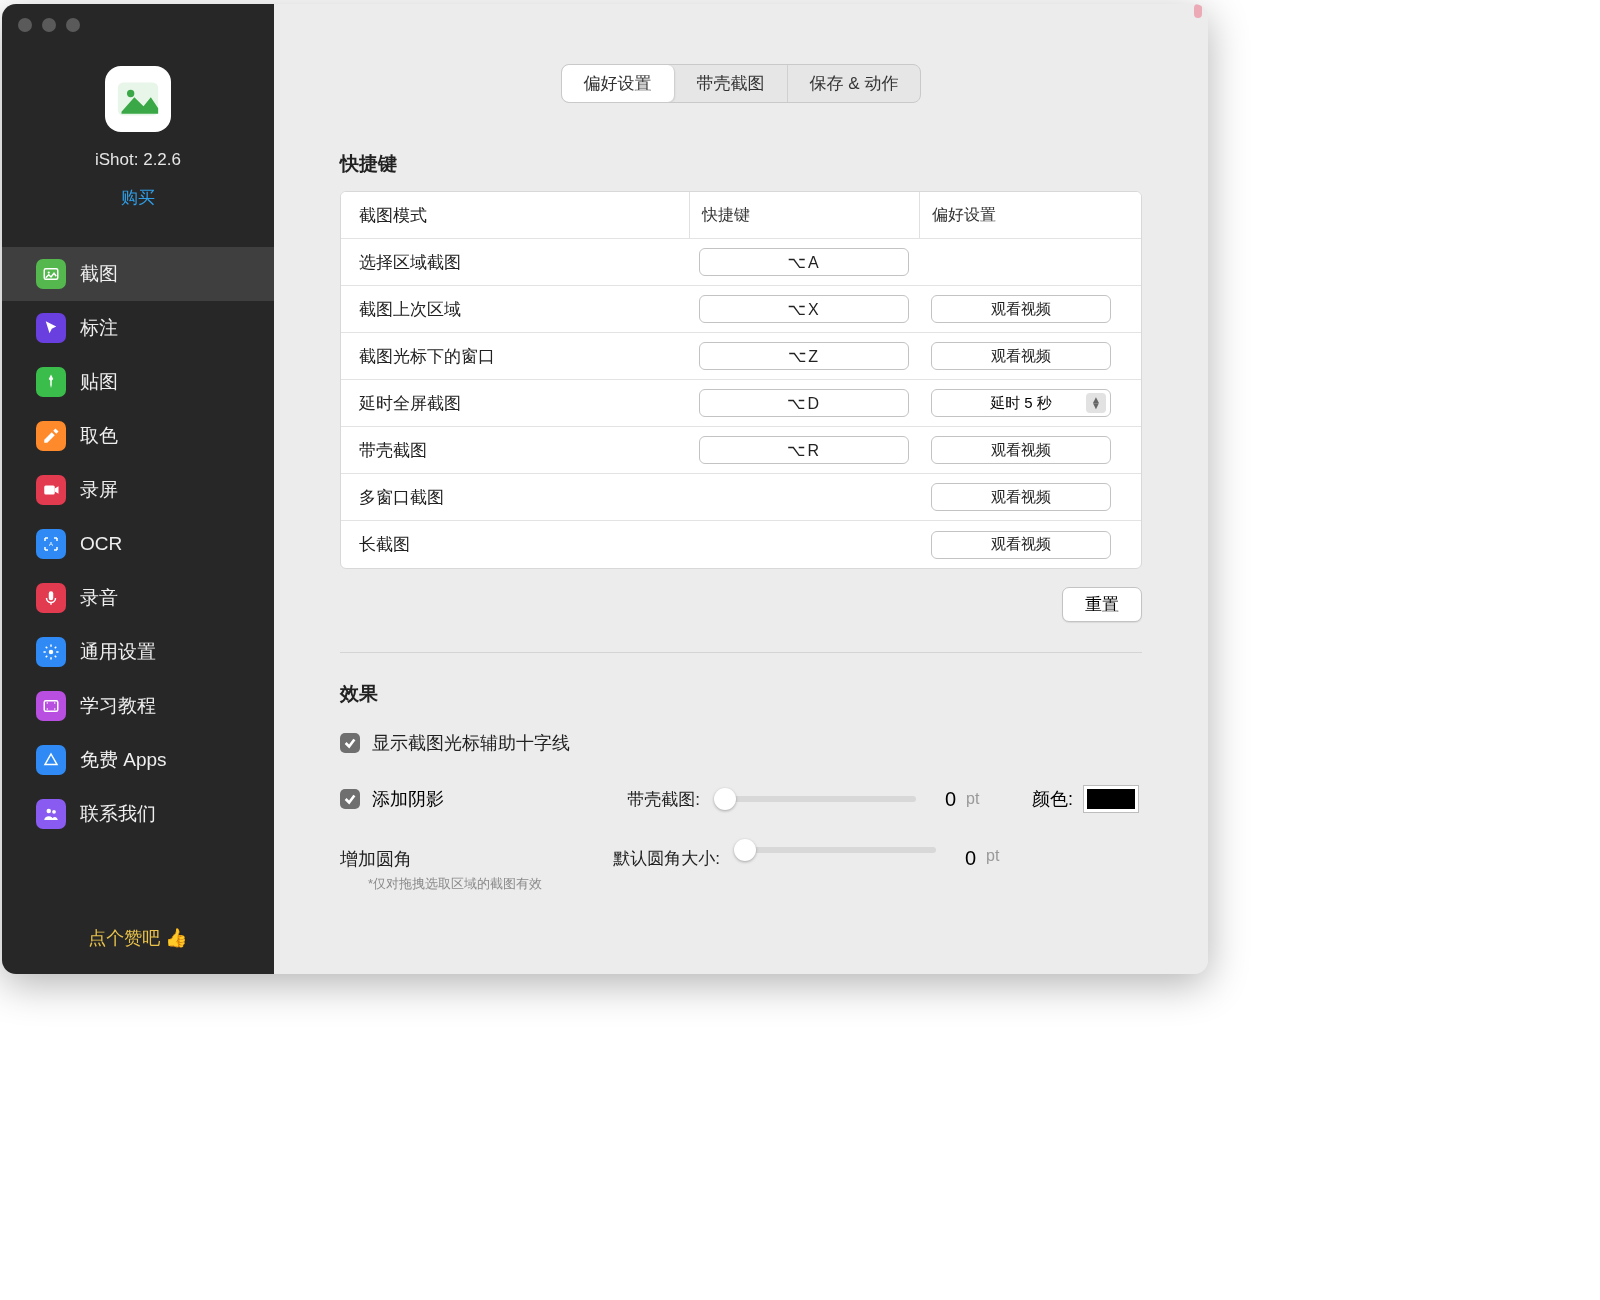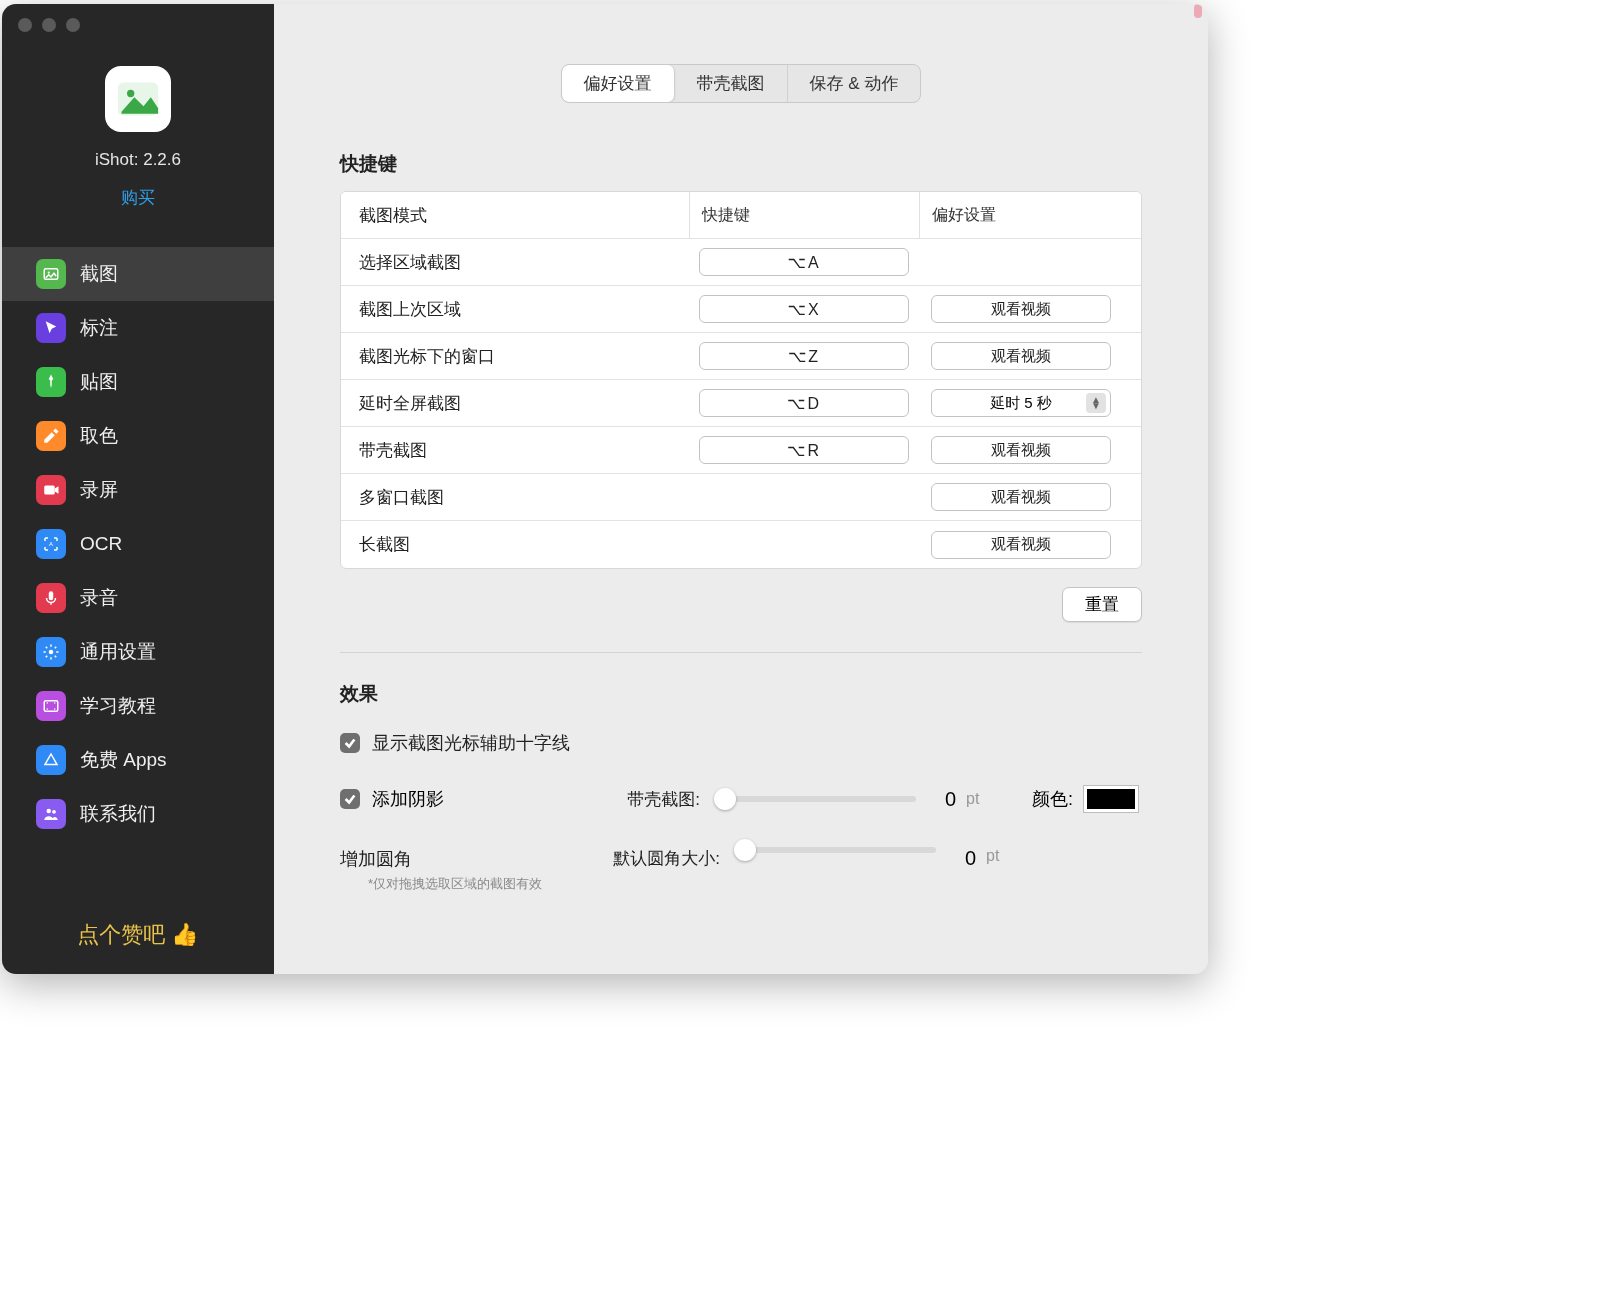"点个赞吧 👍" .like-prompt { font-size: 22px -> 18px }
